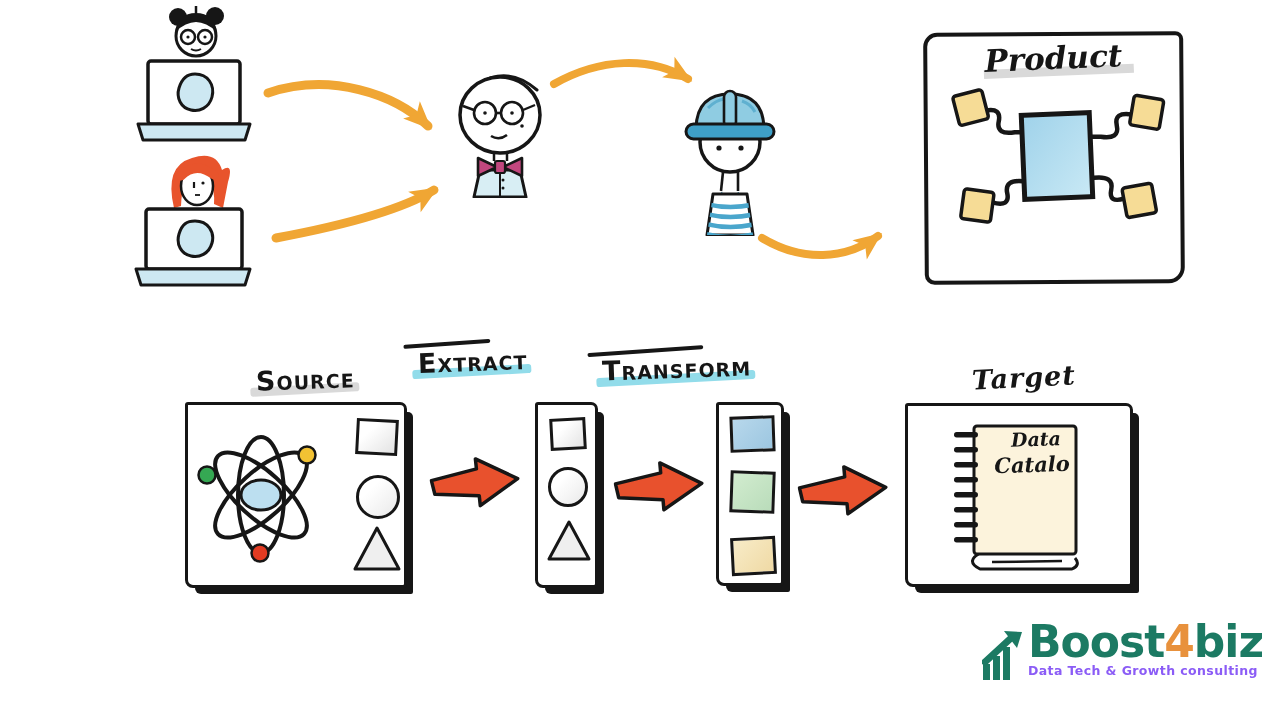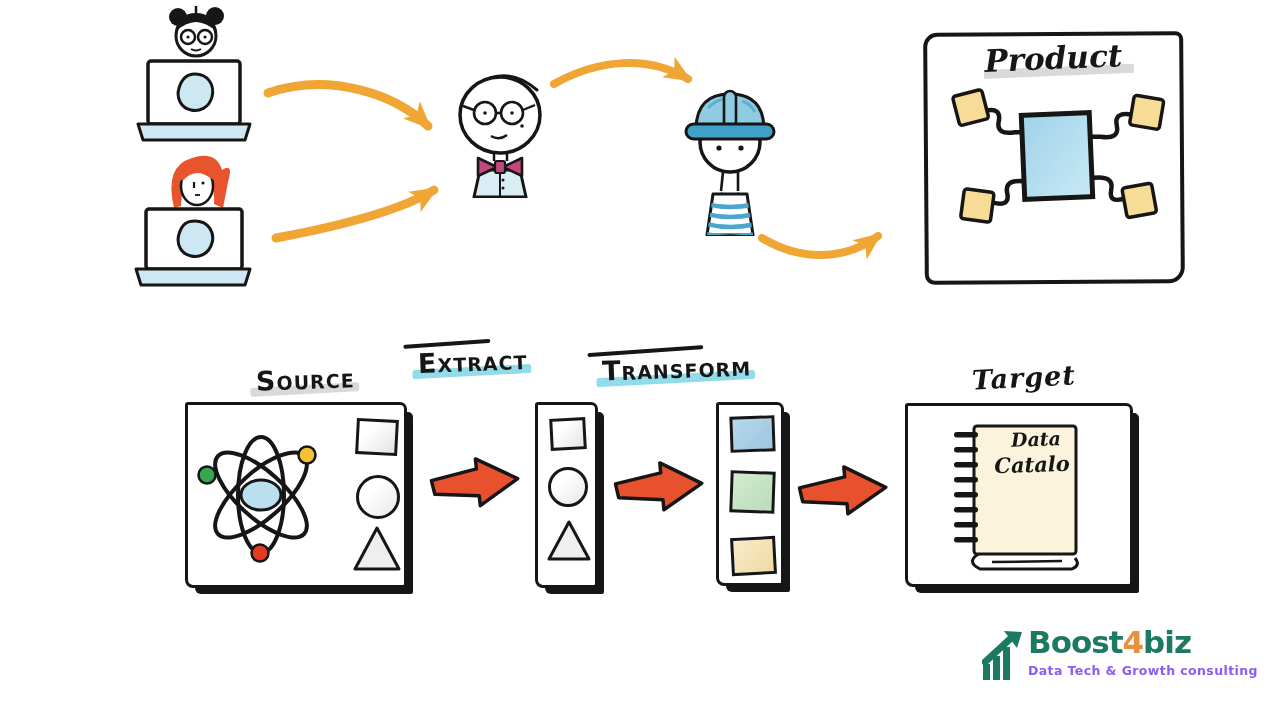"Boost4biz" #logo-words { font-size: 31px -> 44px }
